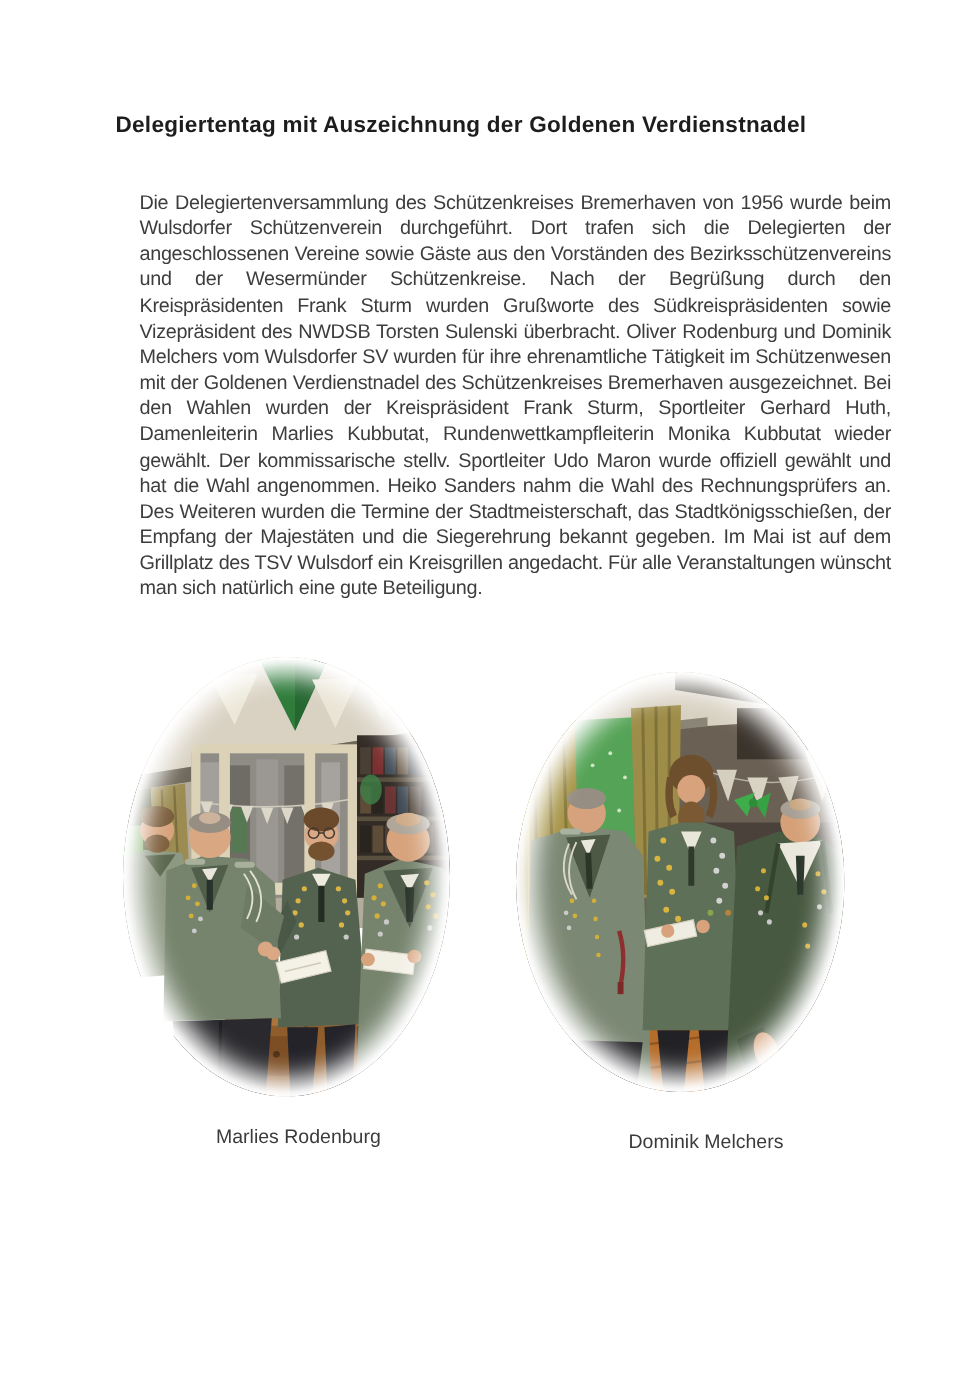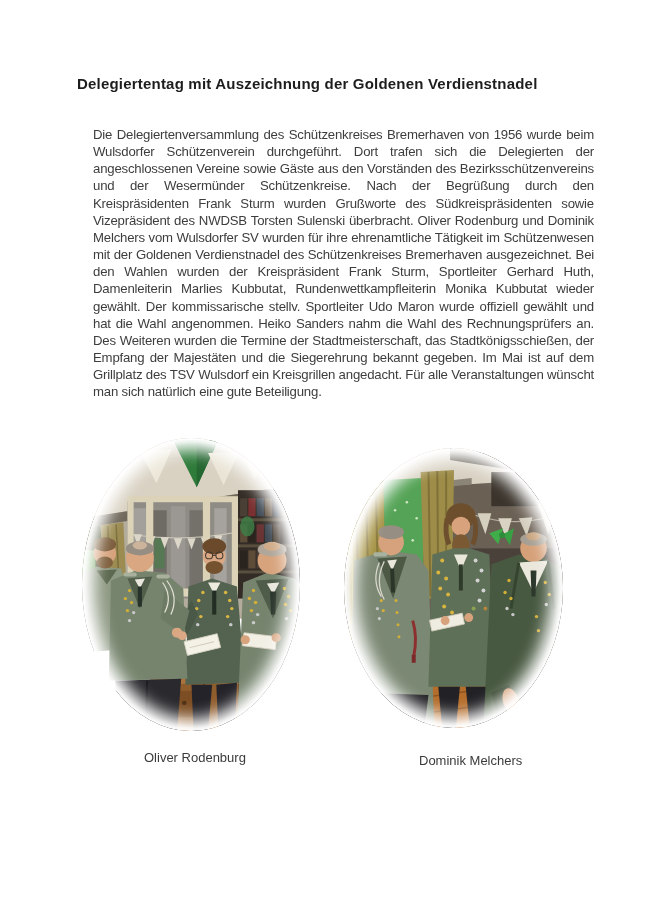"Oliver Rodenburg" div.caption { text: Oliver -> Marlies }
